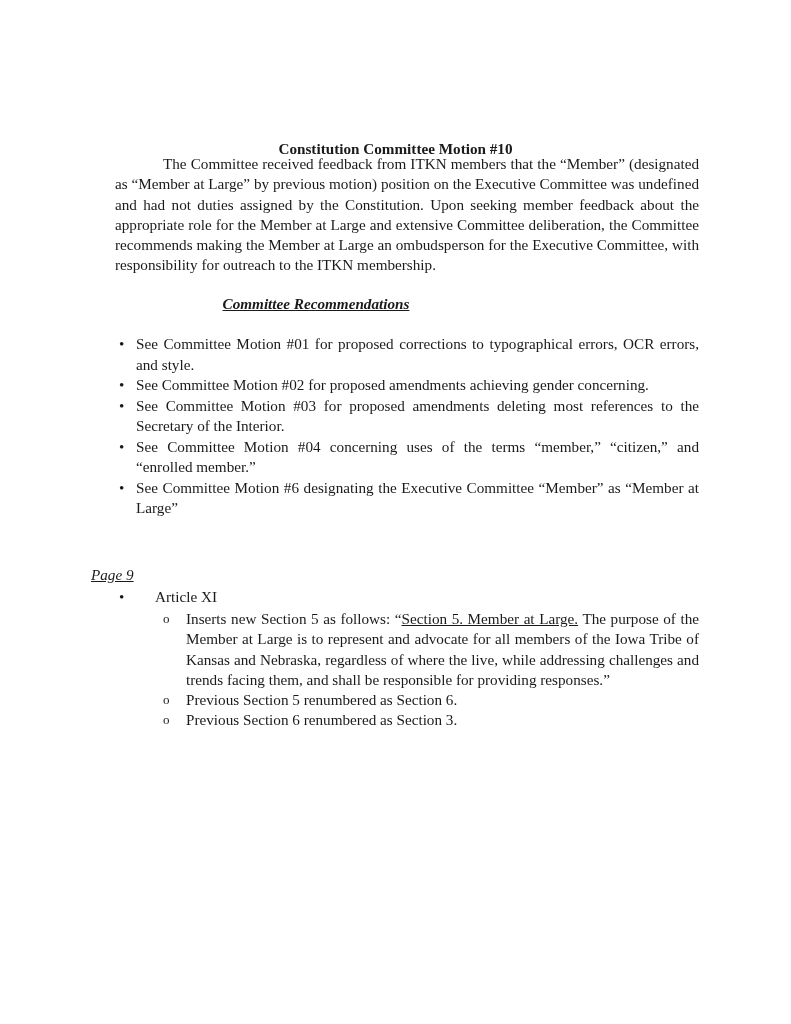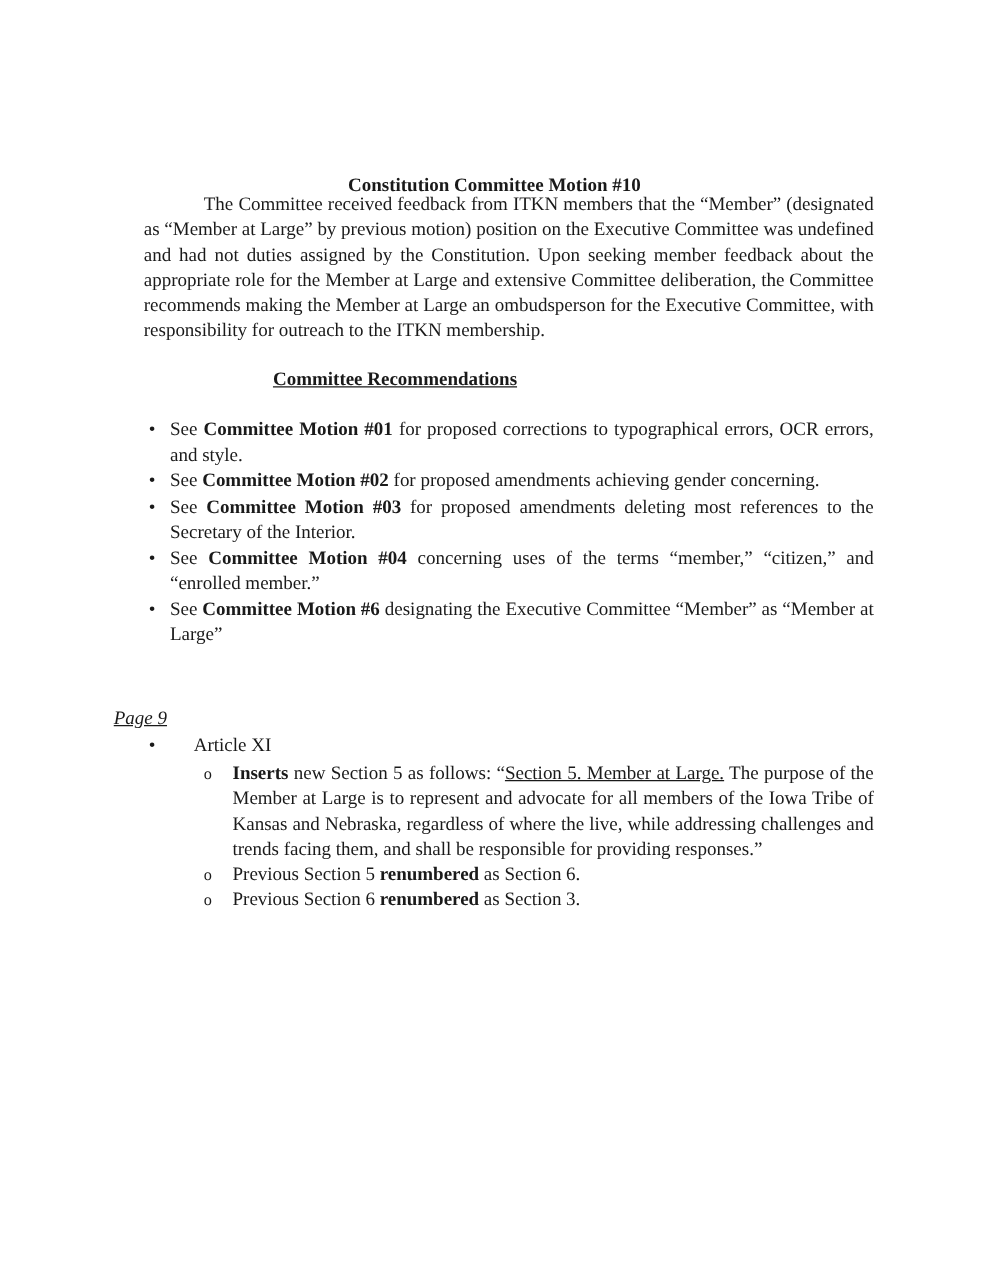"Committee Recommendations" .rec-heading { font-style: none -> italic }
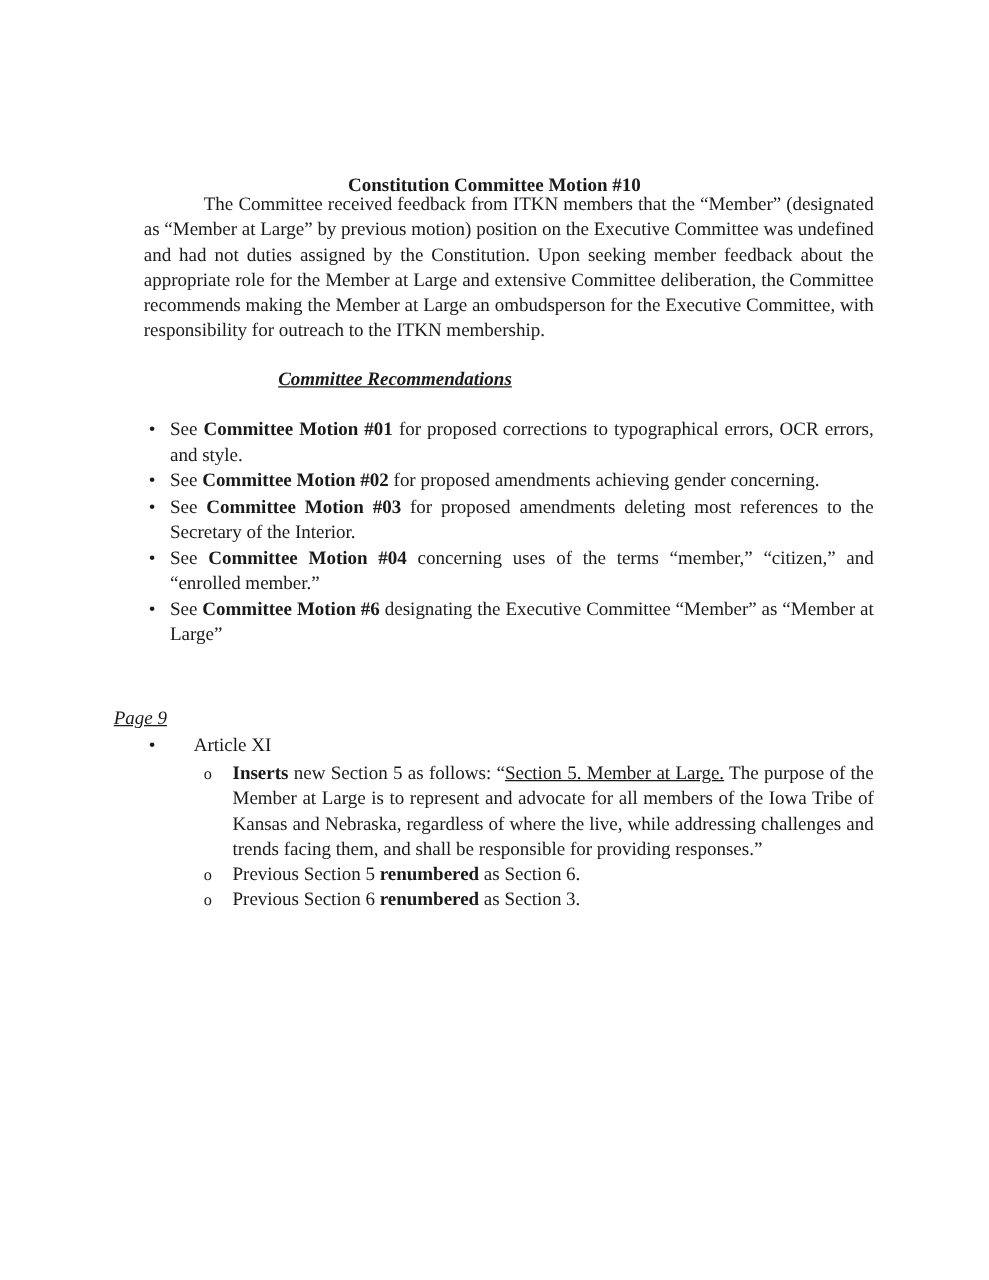"Committee Motion #01" b { font-weight: bold -> normal }
